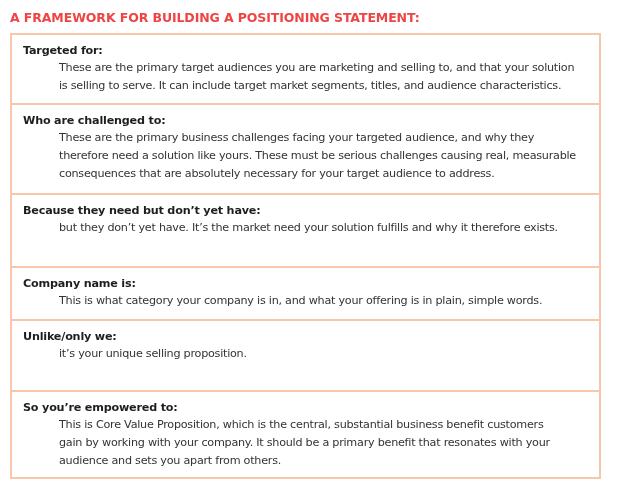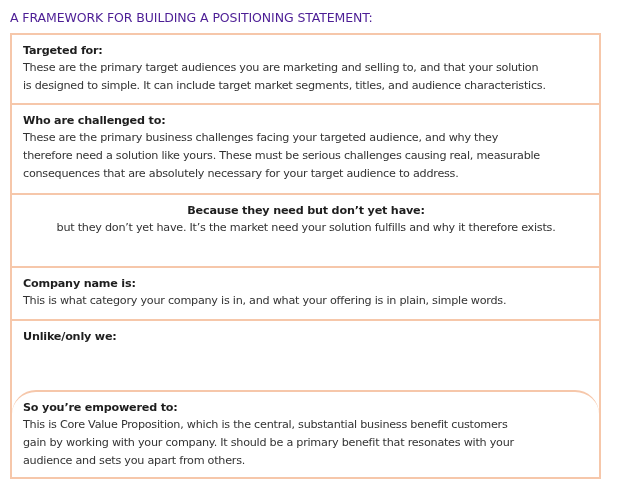"A FRAMEWORK FOR BUILDING A" .title { color: #4c1d95 -> #ef4444; font-weight: normal -> bold }
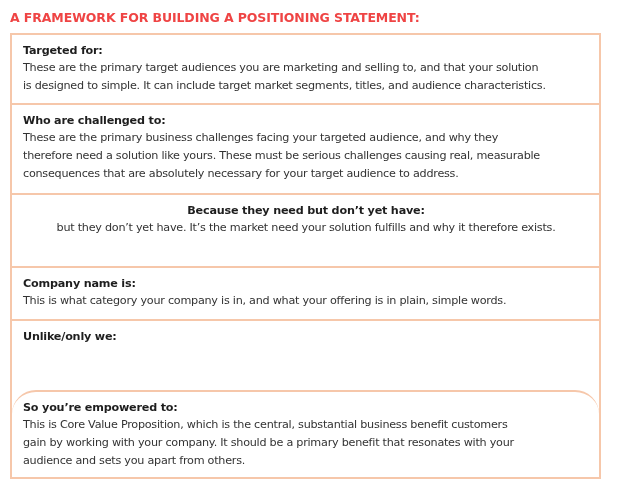"These are the primary target" .row-body .ln { margin-left: none -> 36px }
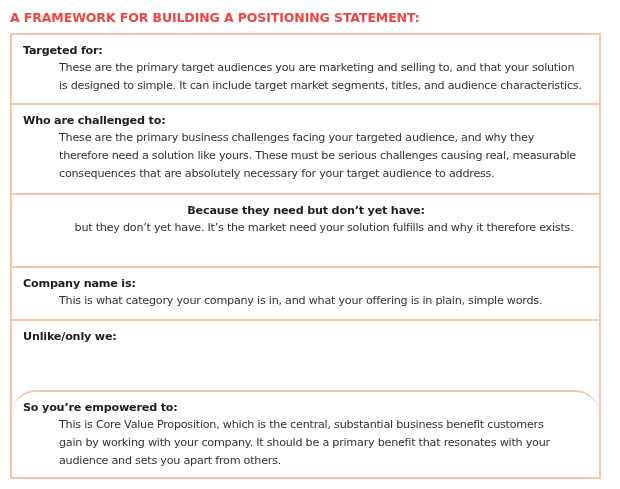"is designed to simple. It" span.ln { text: designed to simple -> selling to serve }
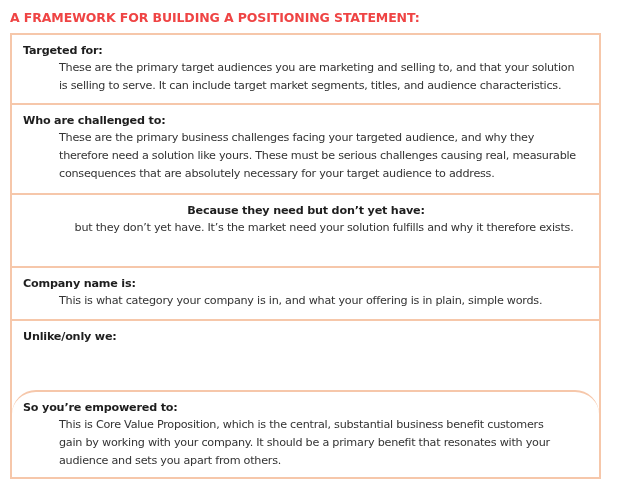"Because they need but don’t" div.row { text-align: center -> none }
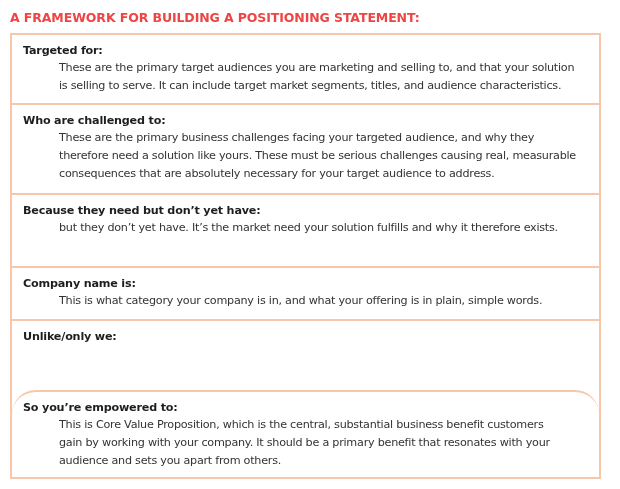"it’s your unique selling proposition." span.ln { html: none -> <span>it’s your unique selling proposition.</span> }
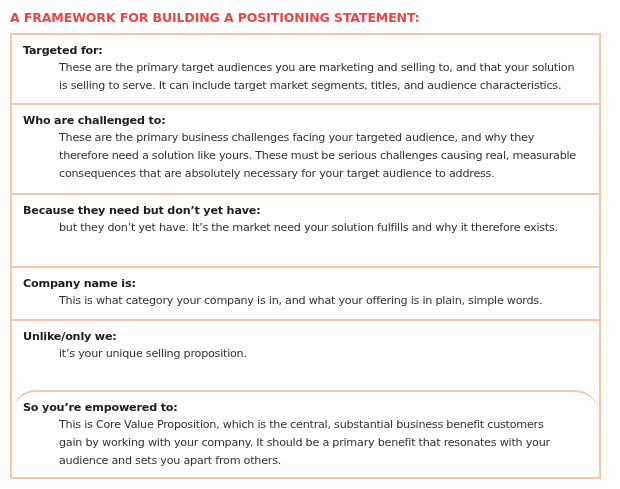"So you’re empowered to:" div.row { border-radius: 24px -> none }
